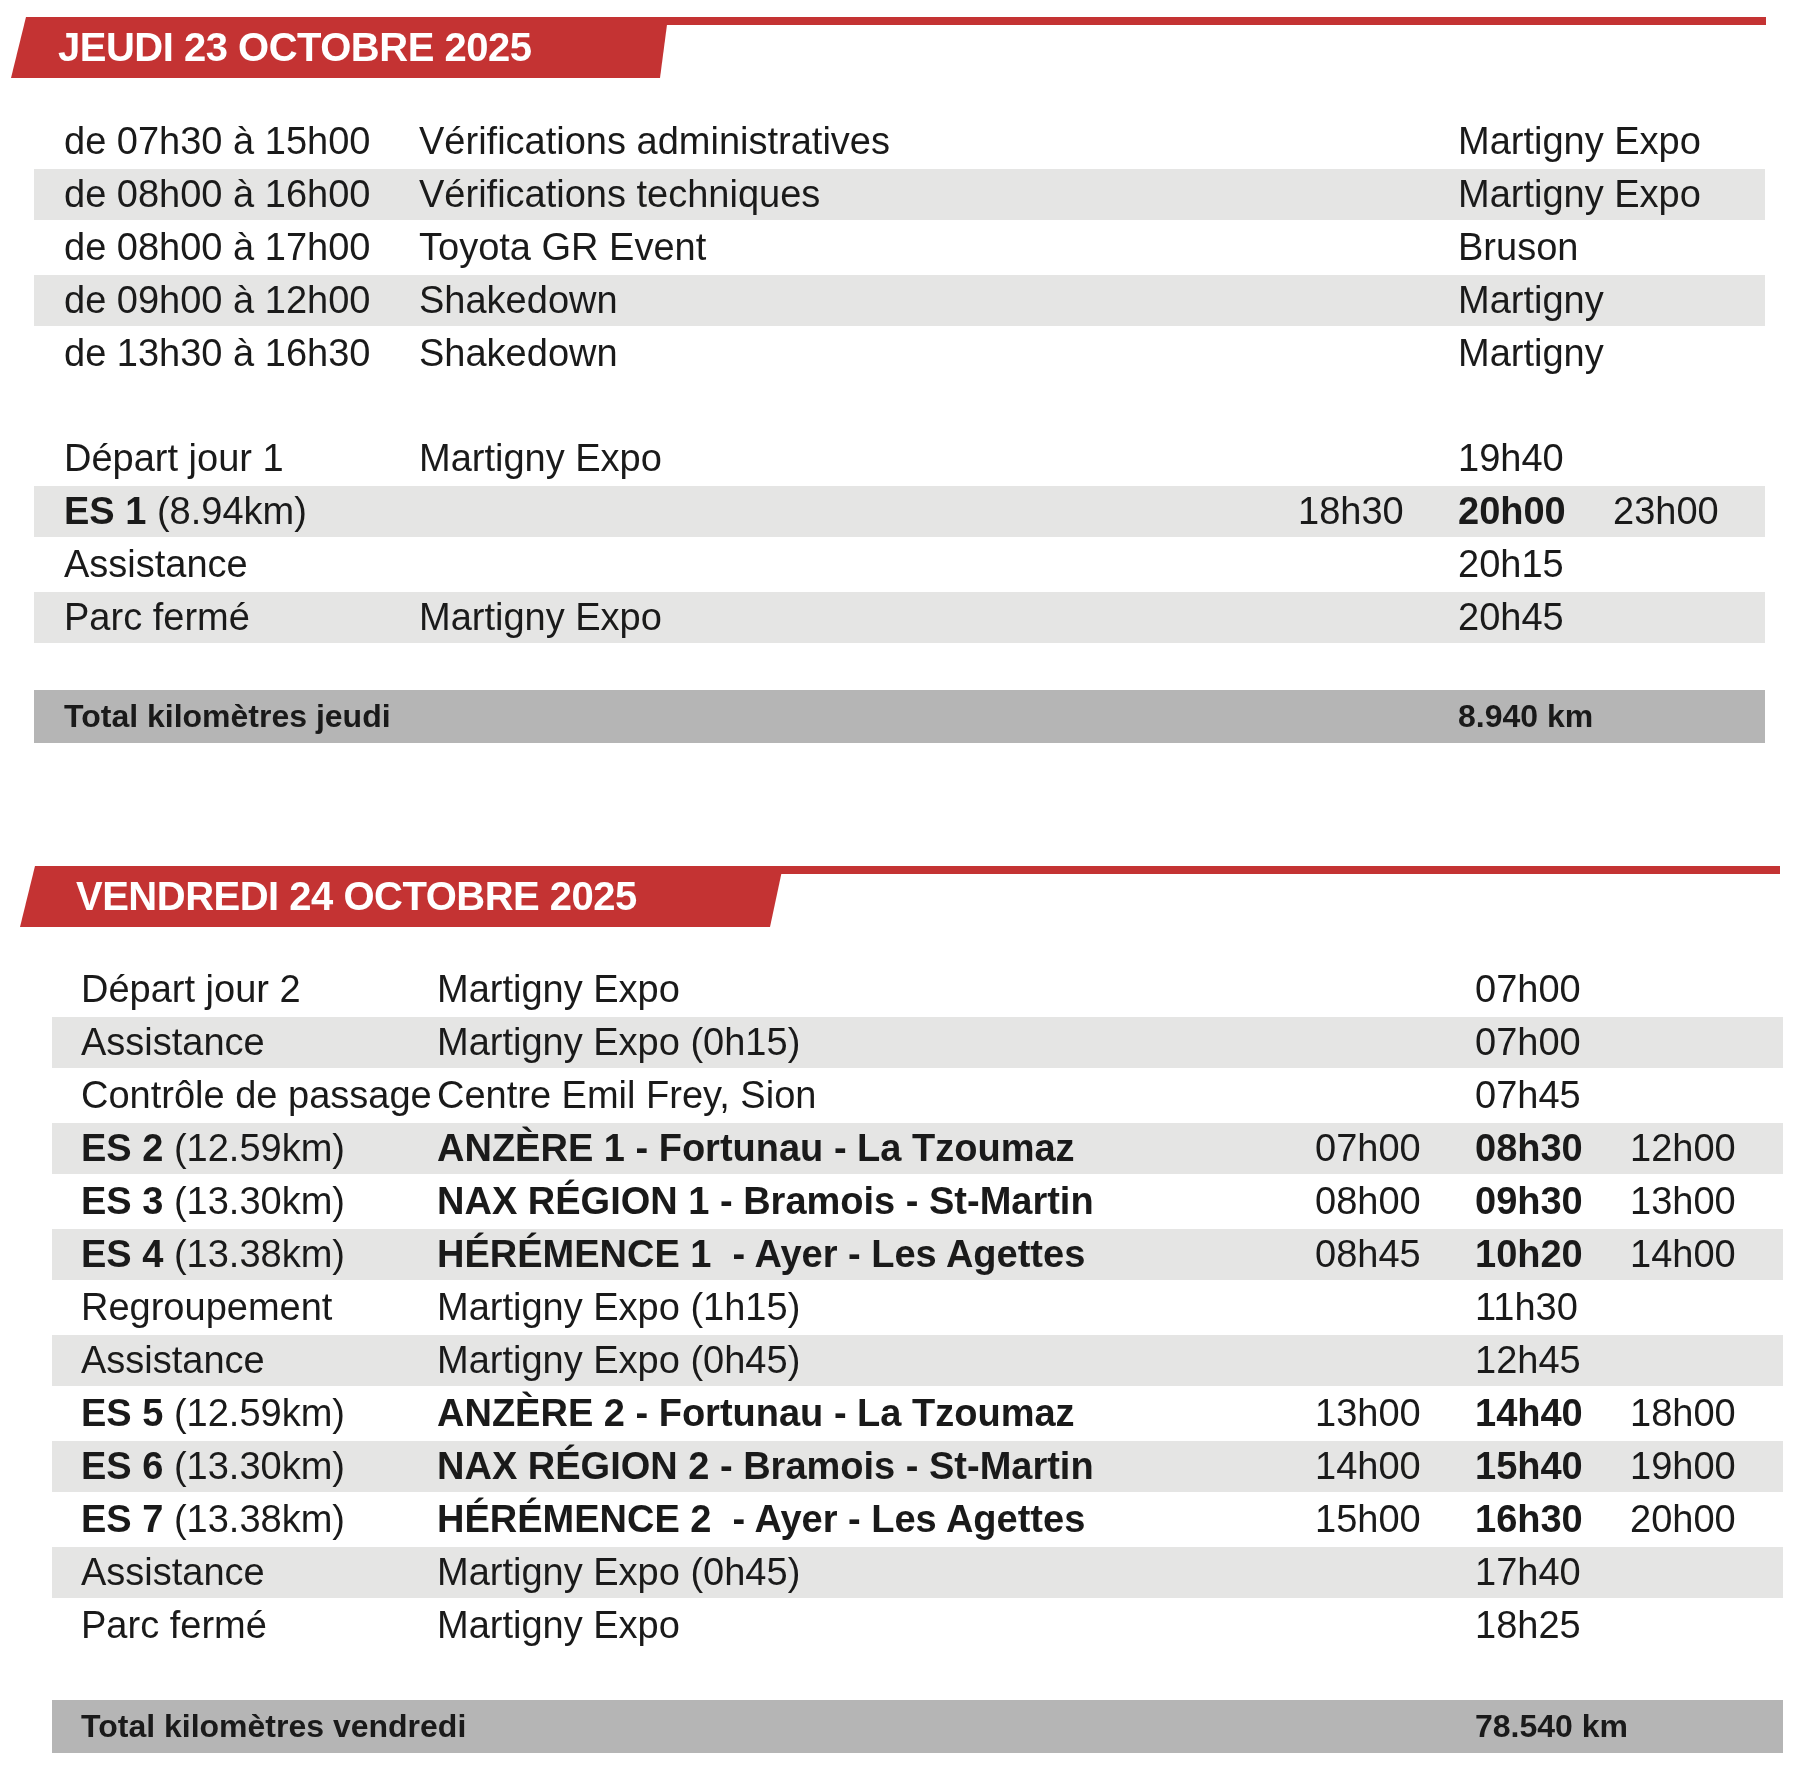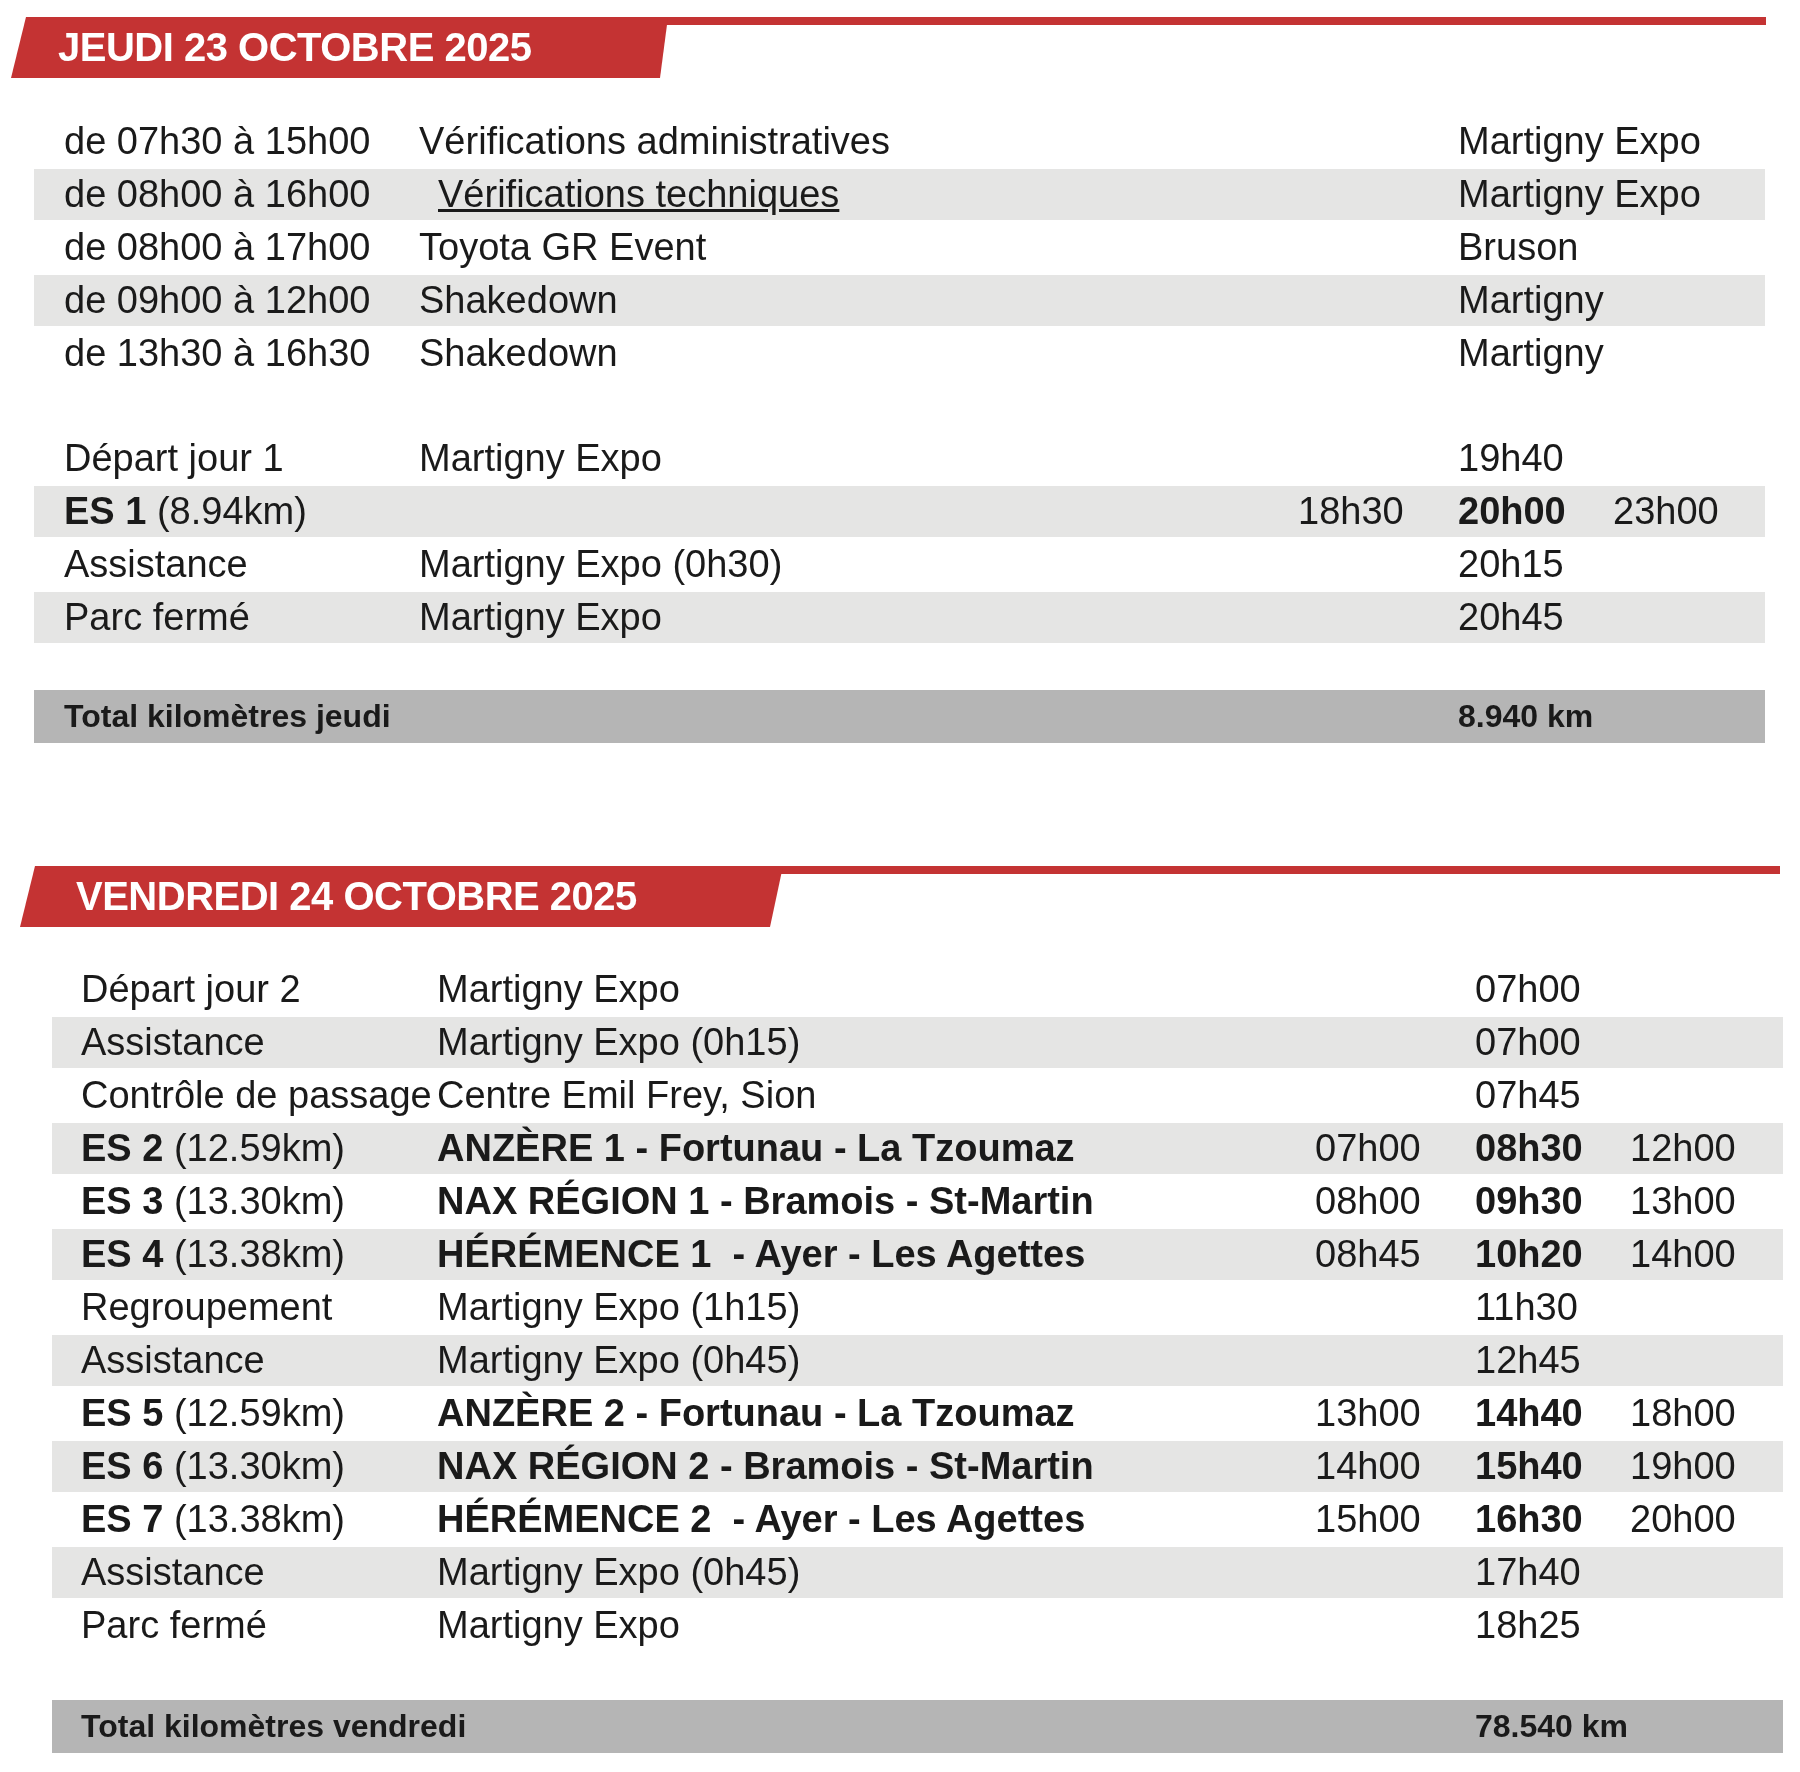"Vérifications techniques" span.cell { left: 438px -> 419px; text-decoration: underline -> none }
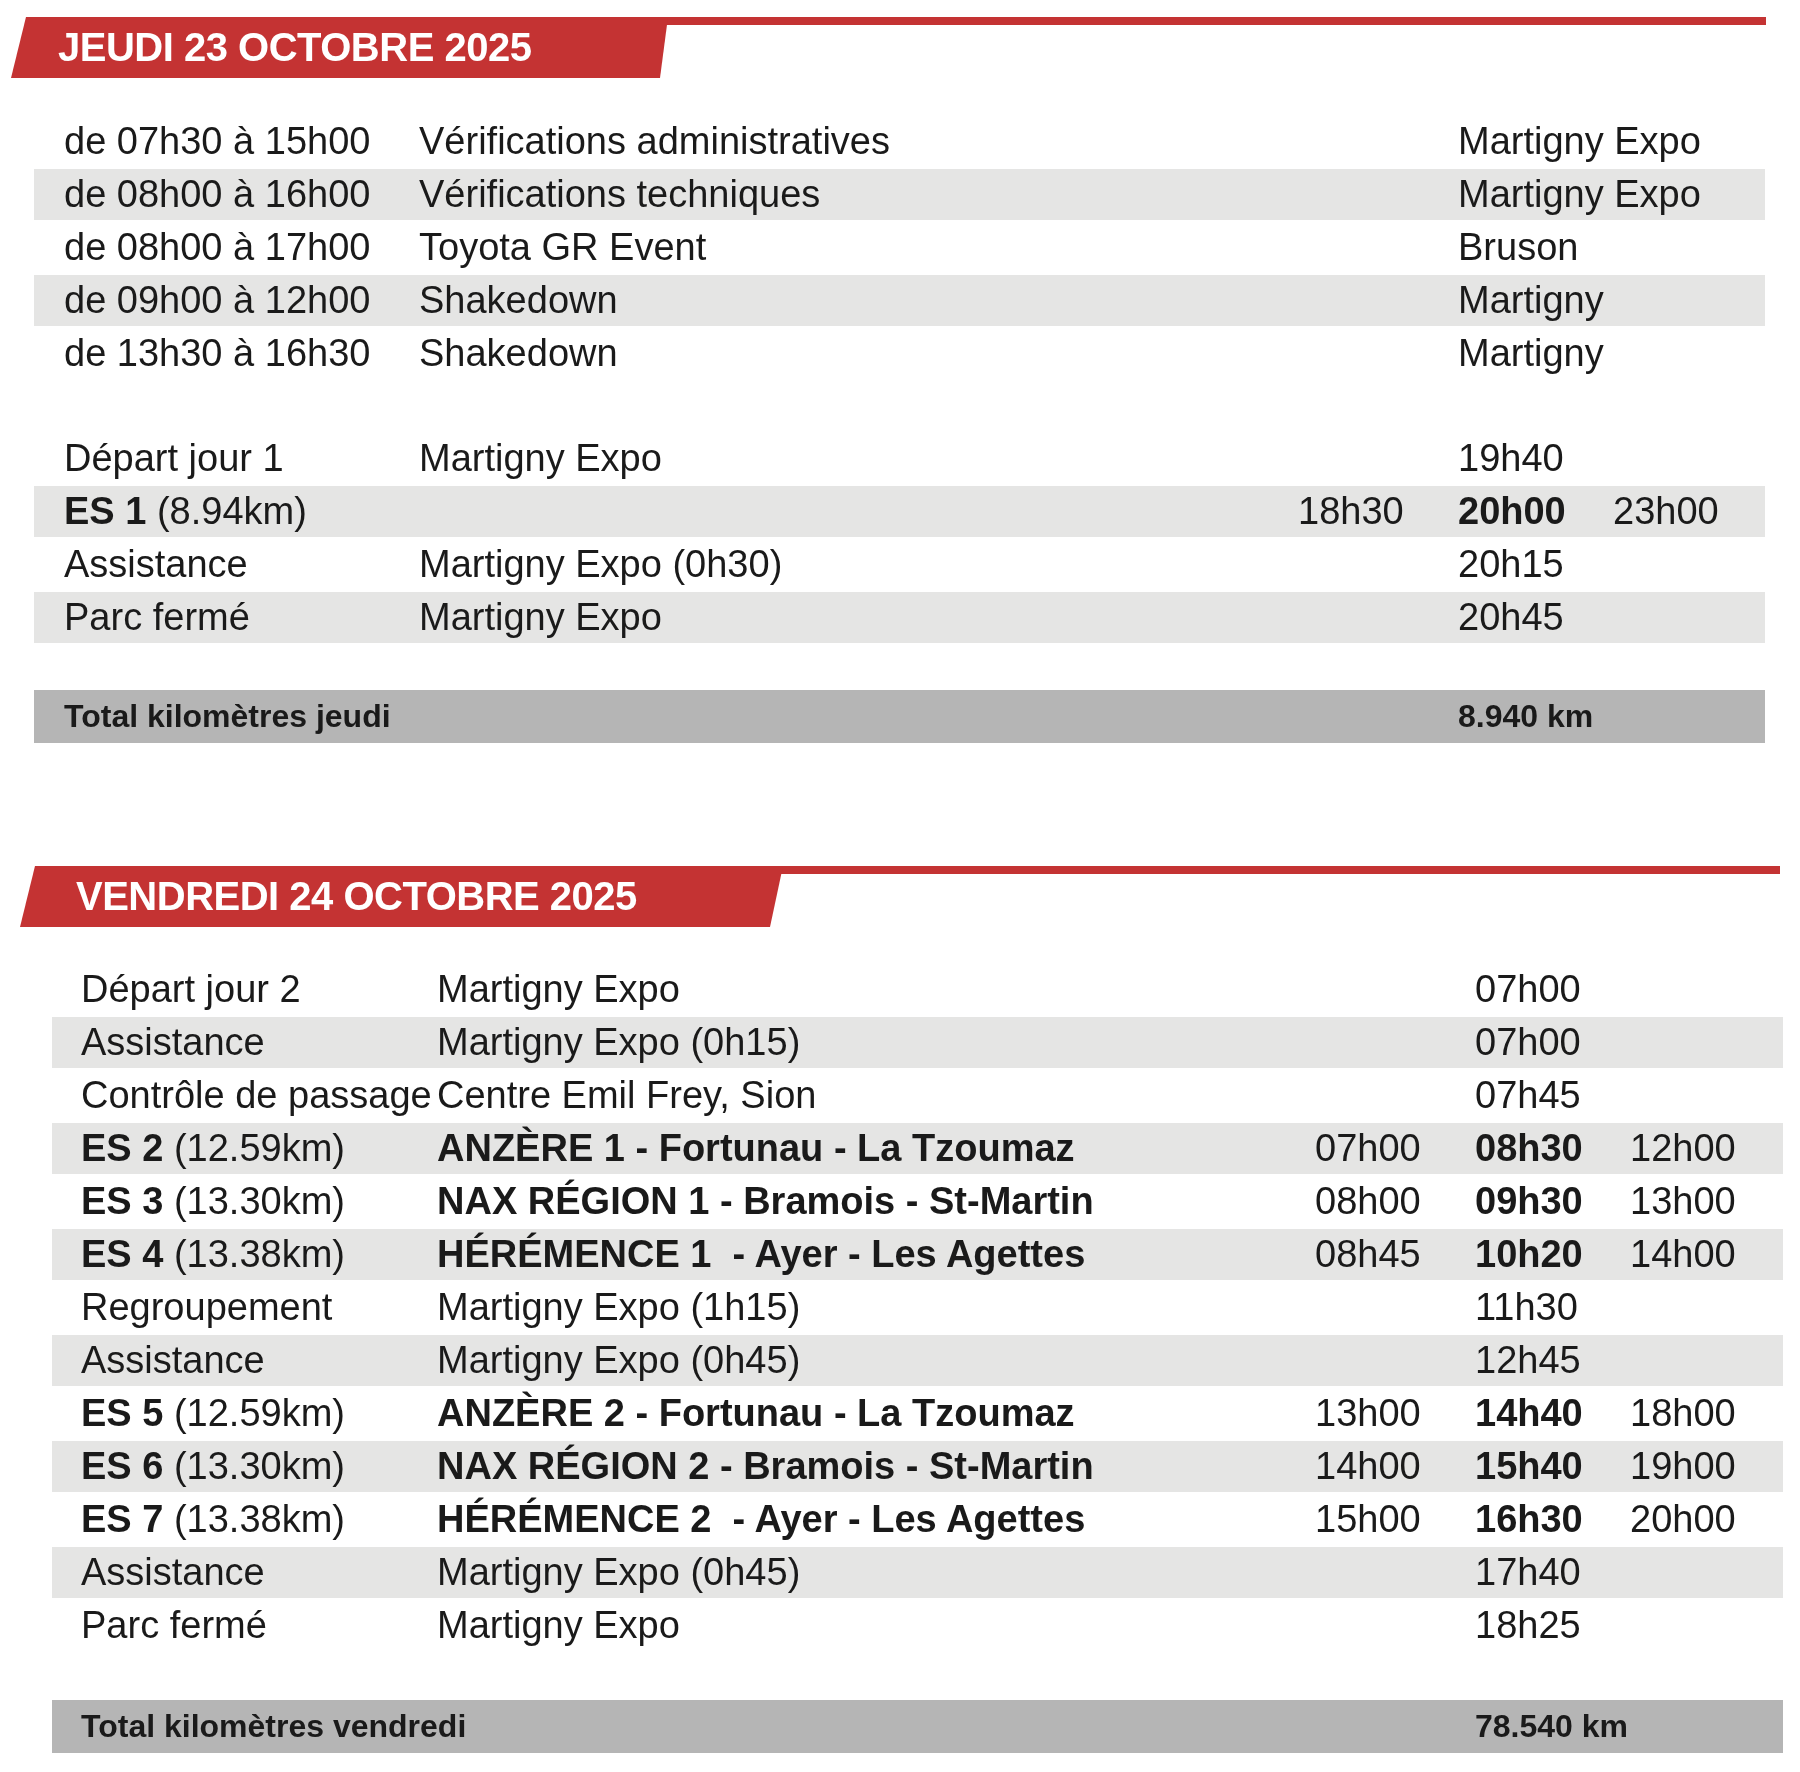"Martigny Expo (0h30)" span.cell { html: <span>Martigny Expo (0h30)</span> -> none }
